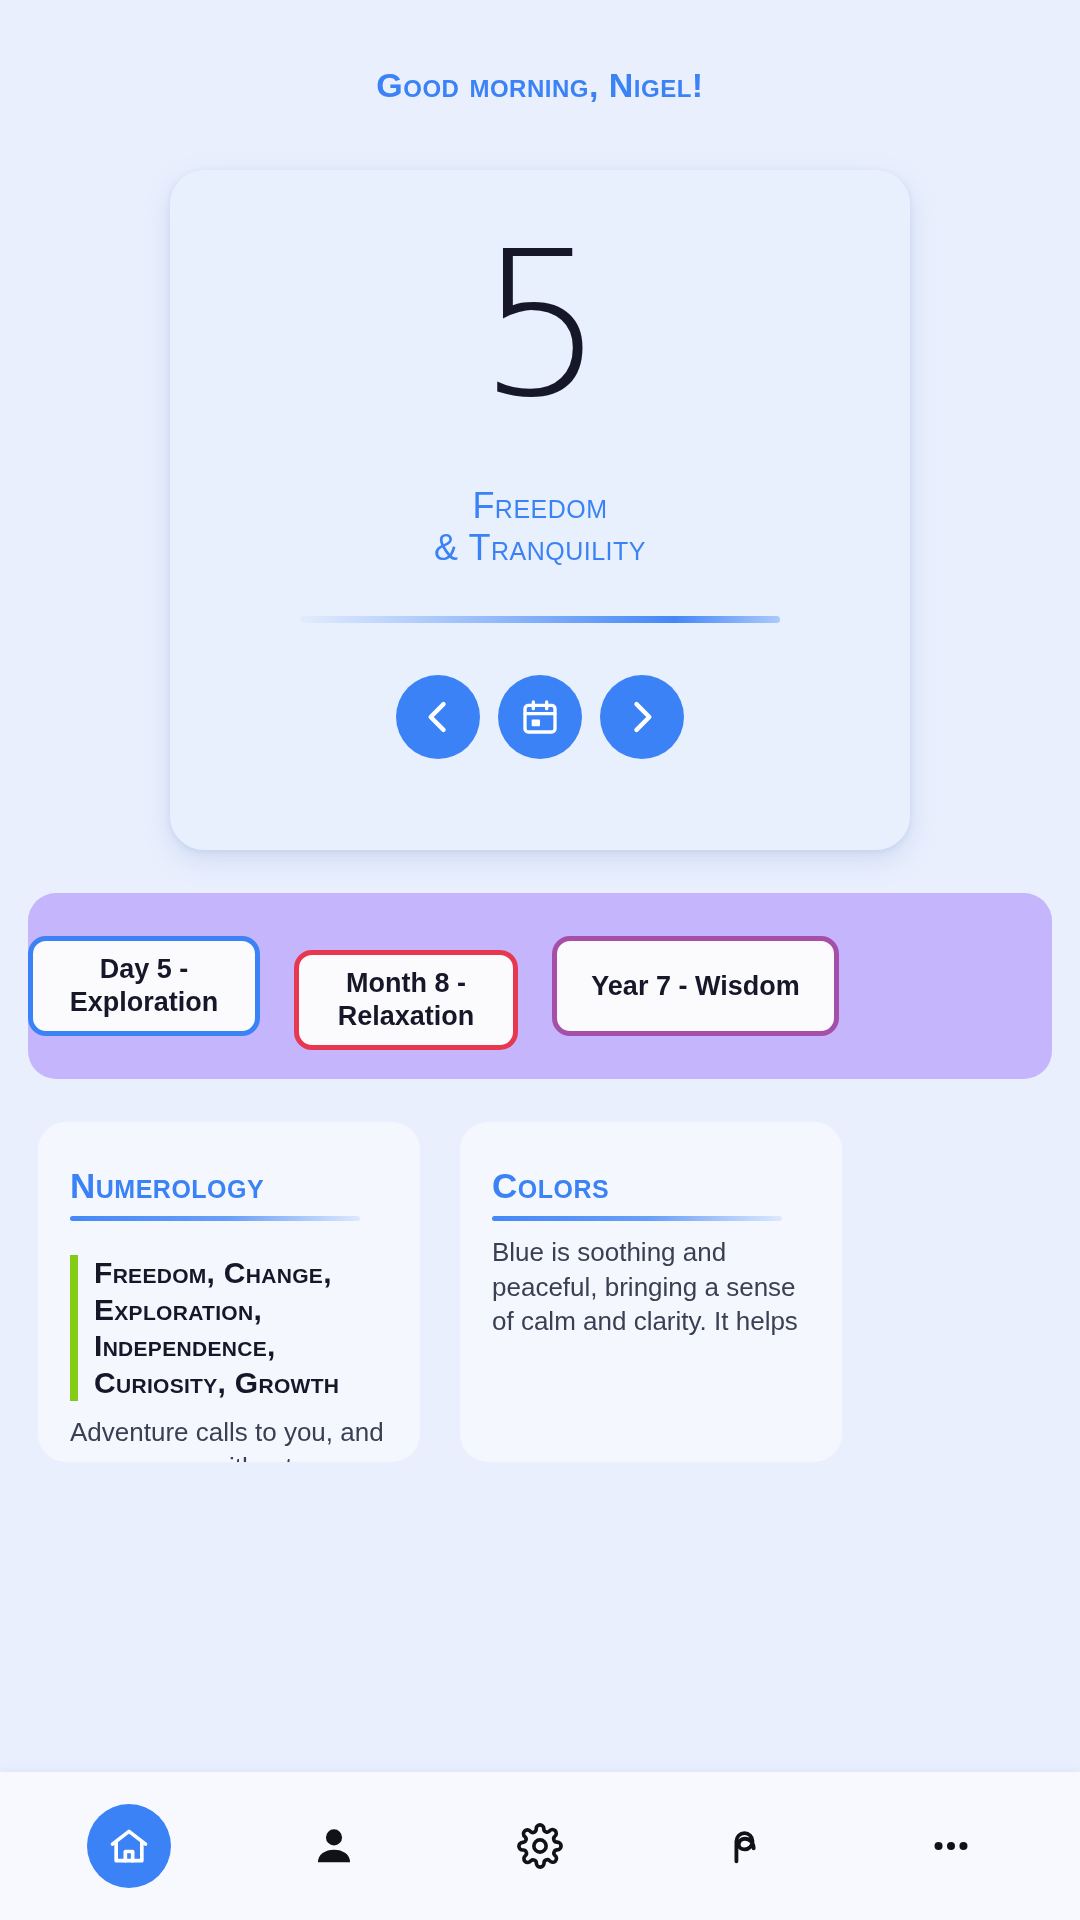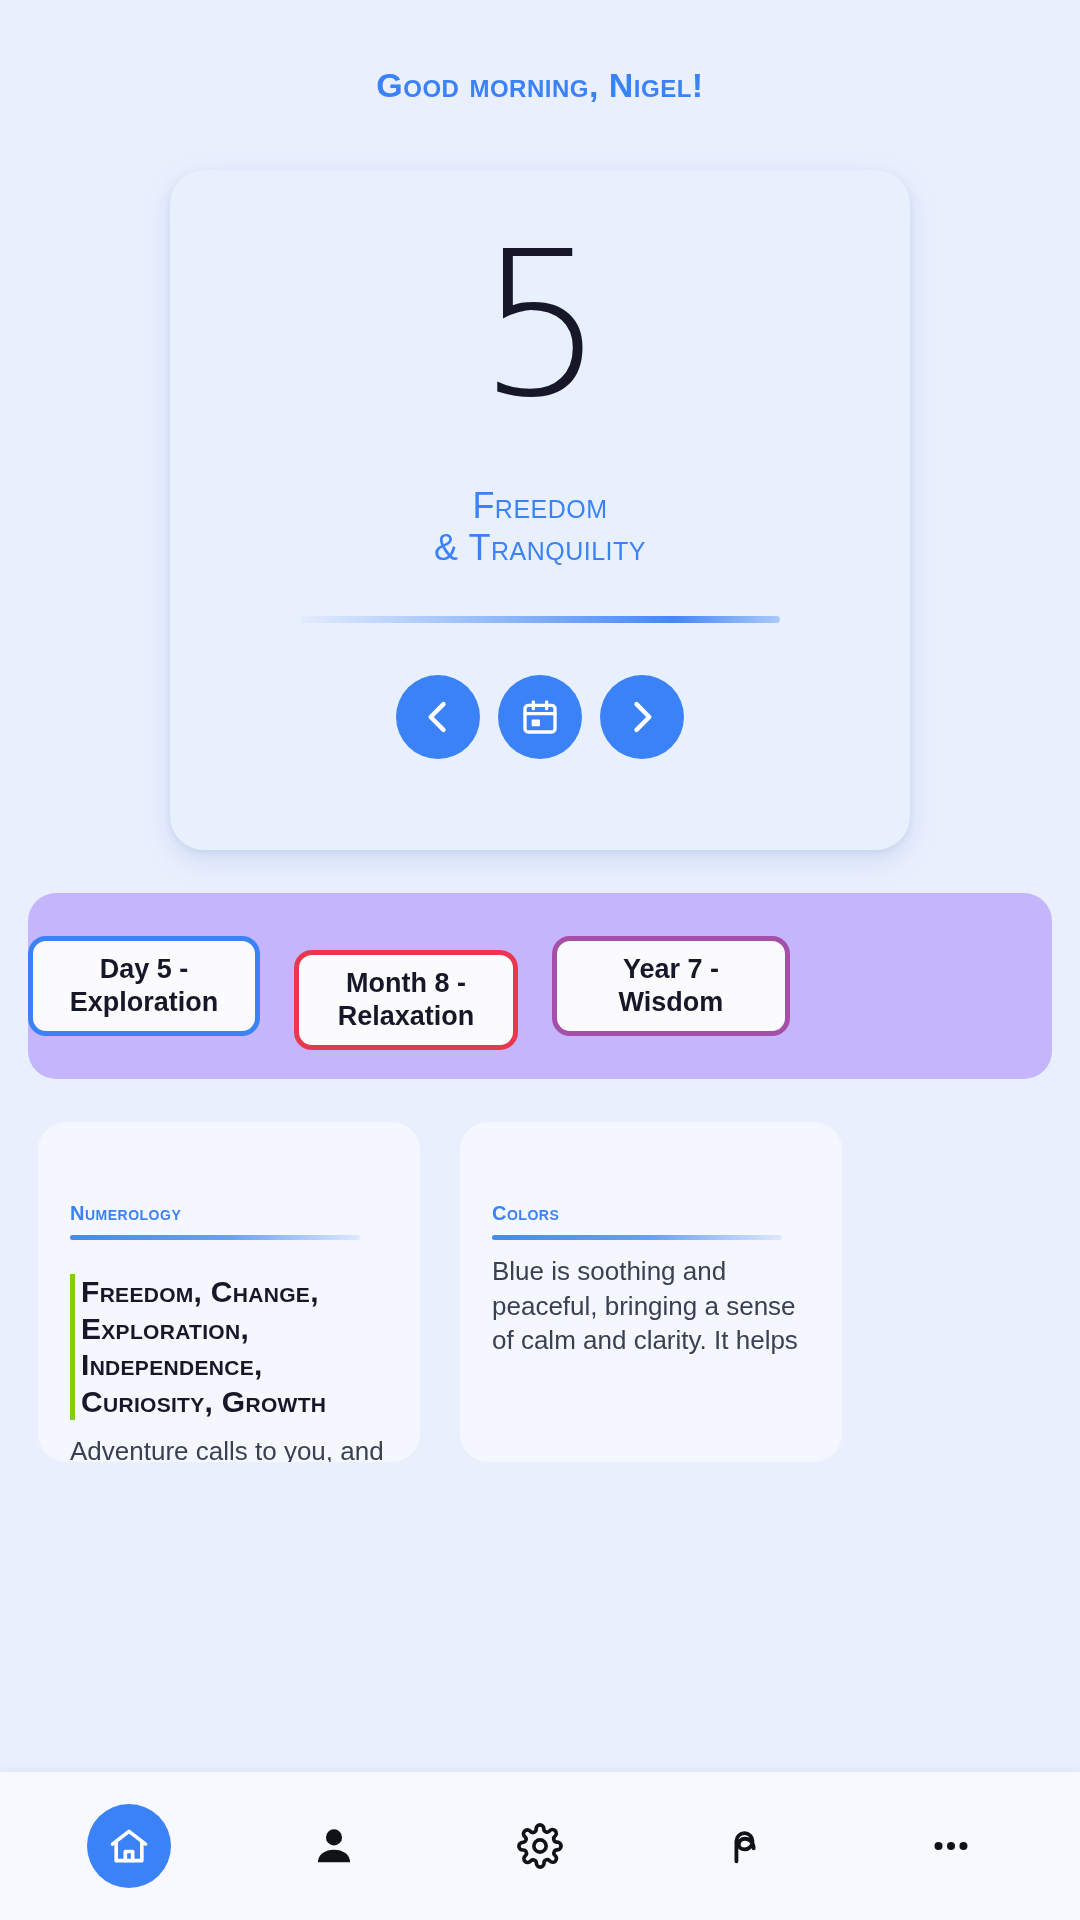"Year 7 - Wisdom" .badge.b-year { width: 238px -> 287px }
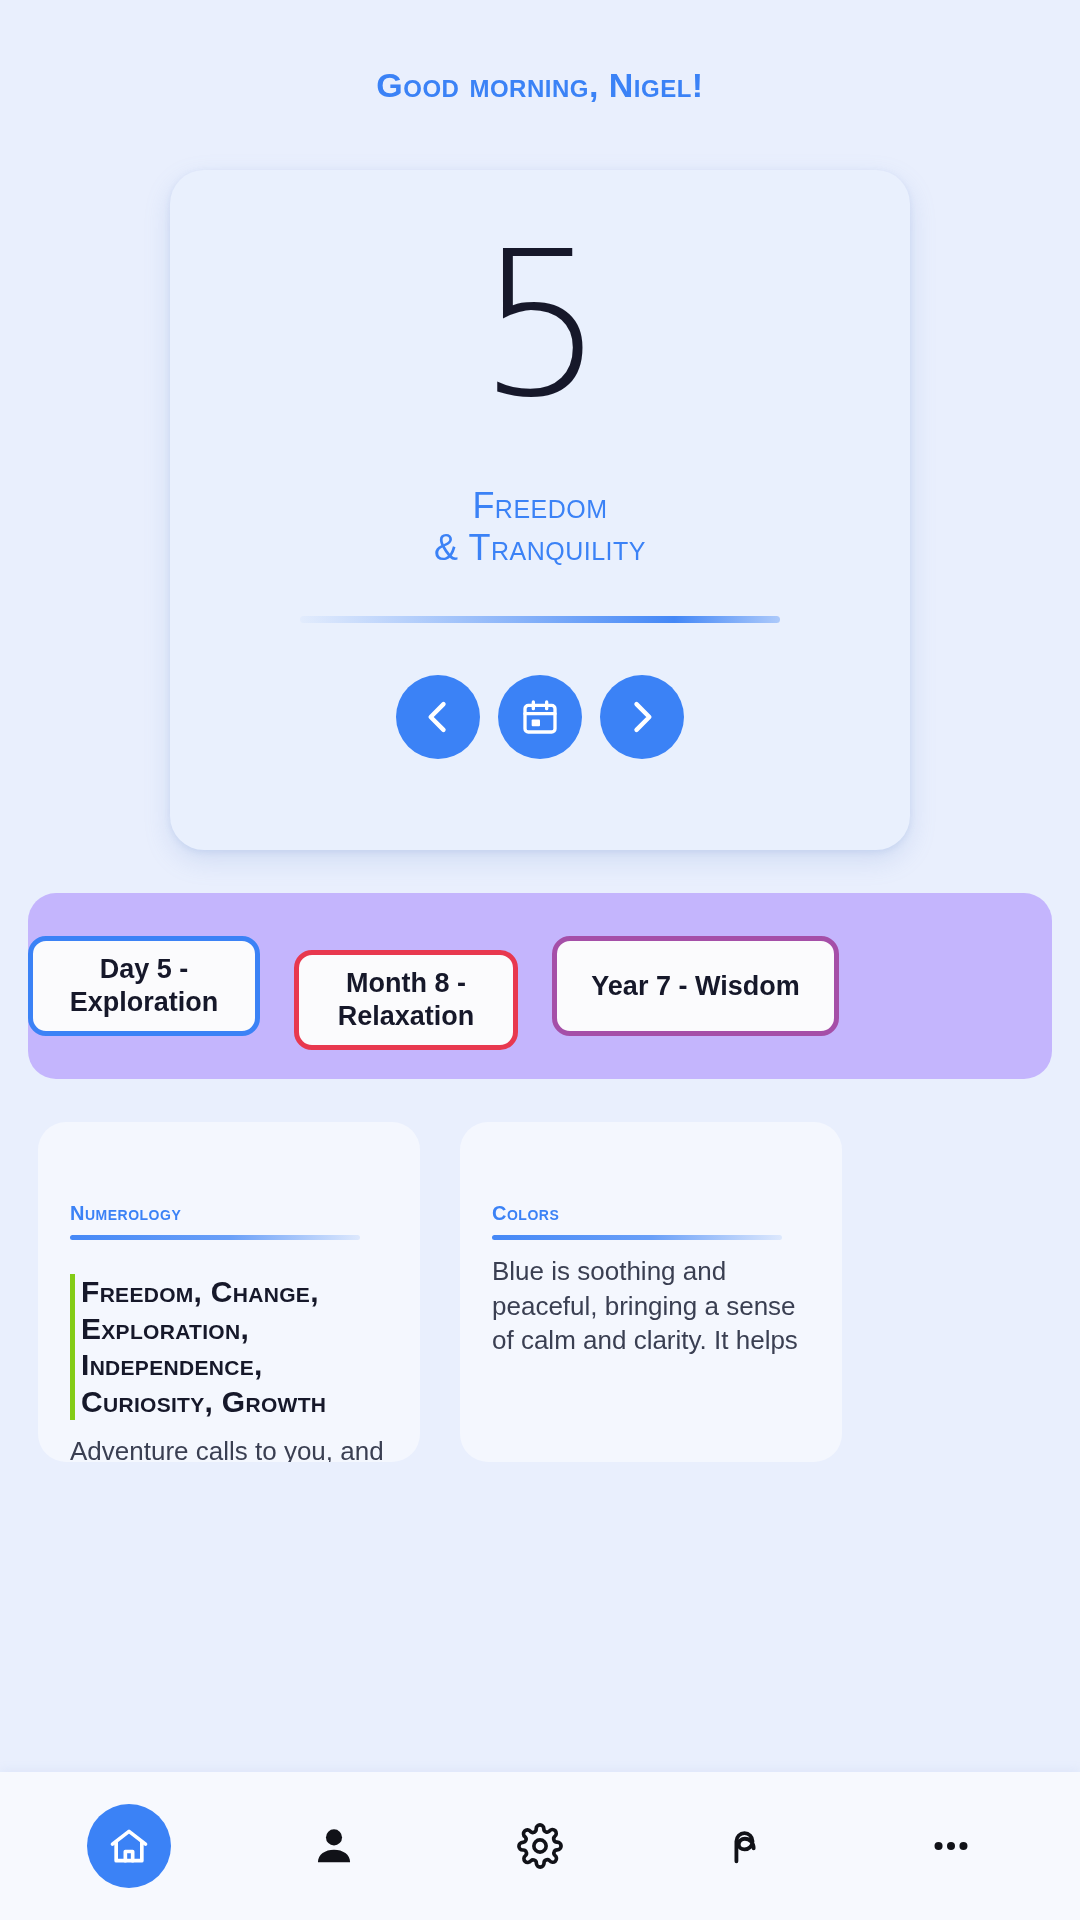"Numerology" .info-title { font-size: 20px -> 35px; margin-top: 36px -> none }
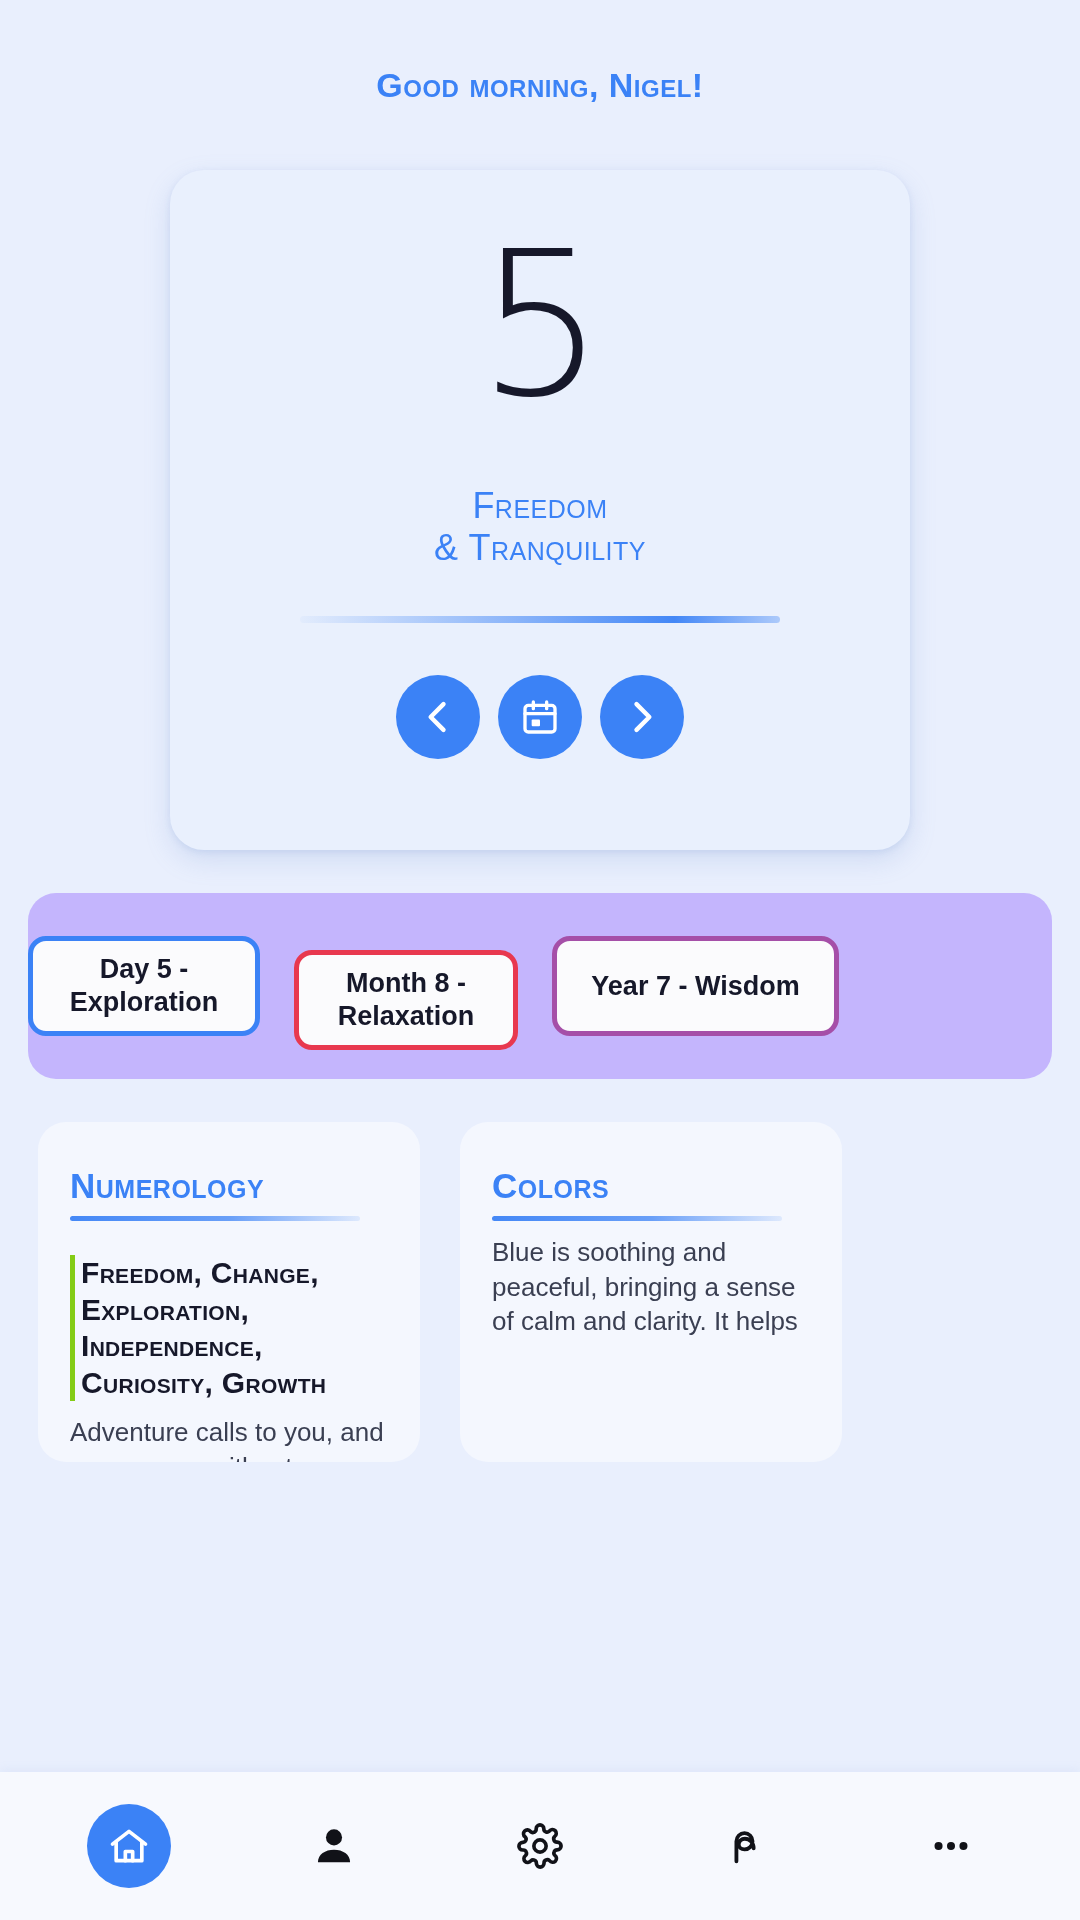"Freedom, Change, Exploration," .keywords { border-left: 5px solid #84cc16 -> 8px solid #84cc16; padding-left: 6px -> 16px }
